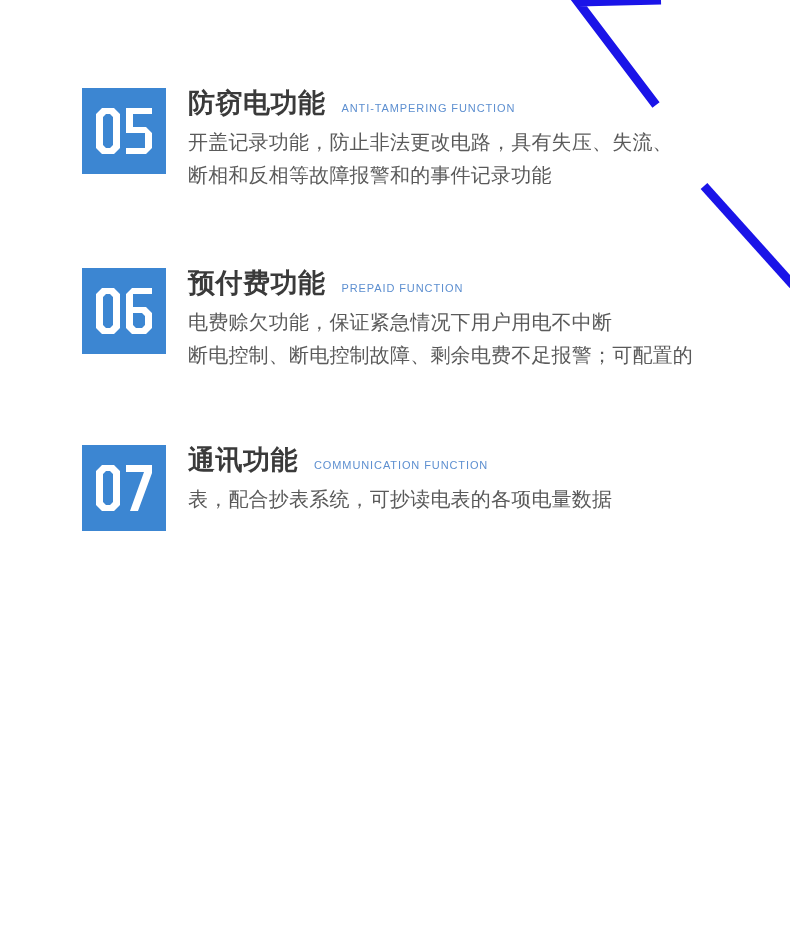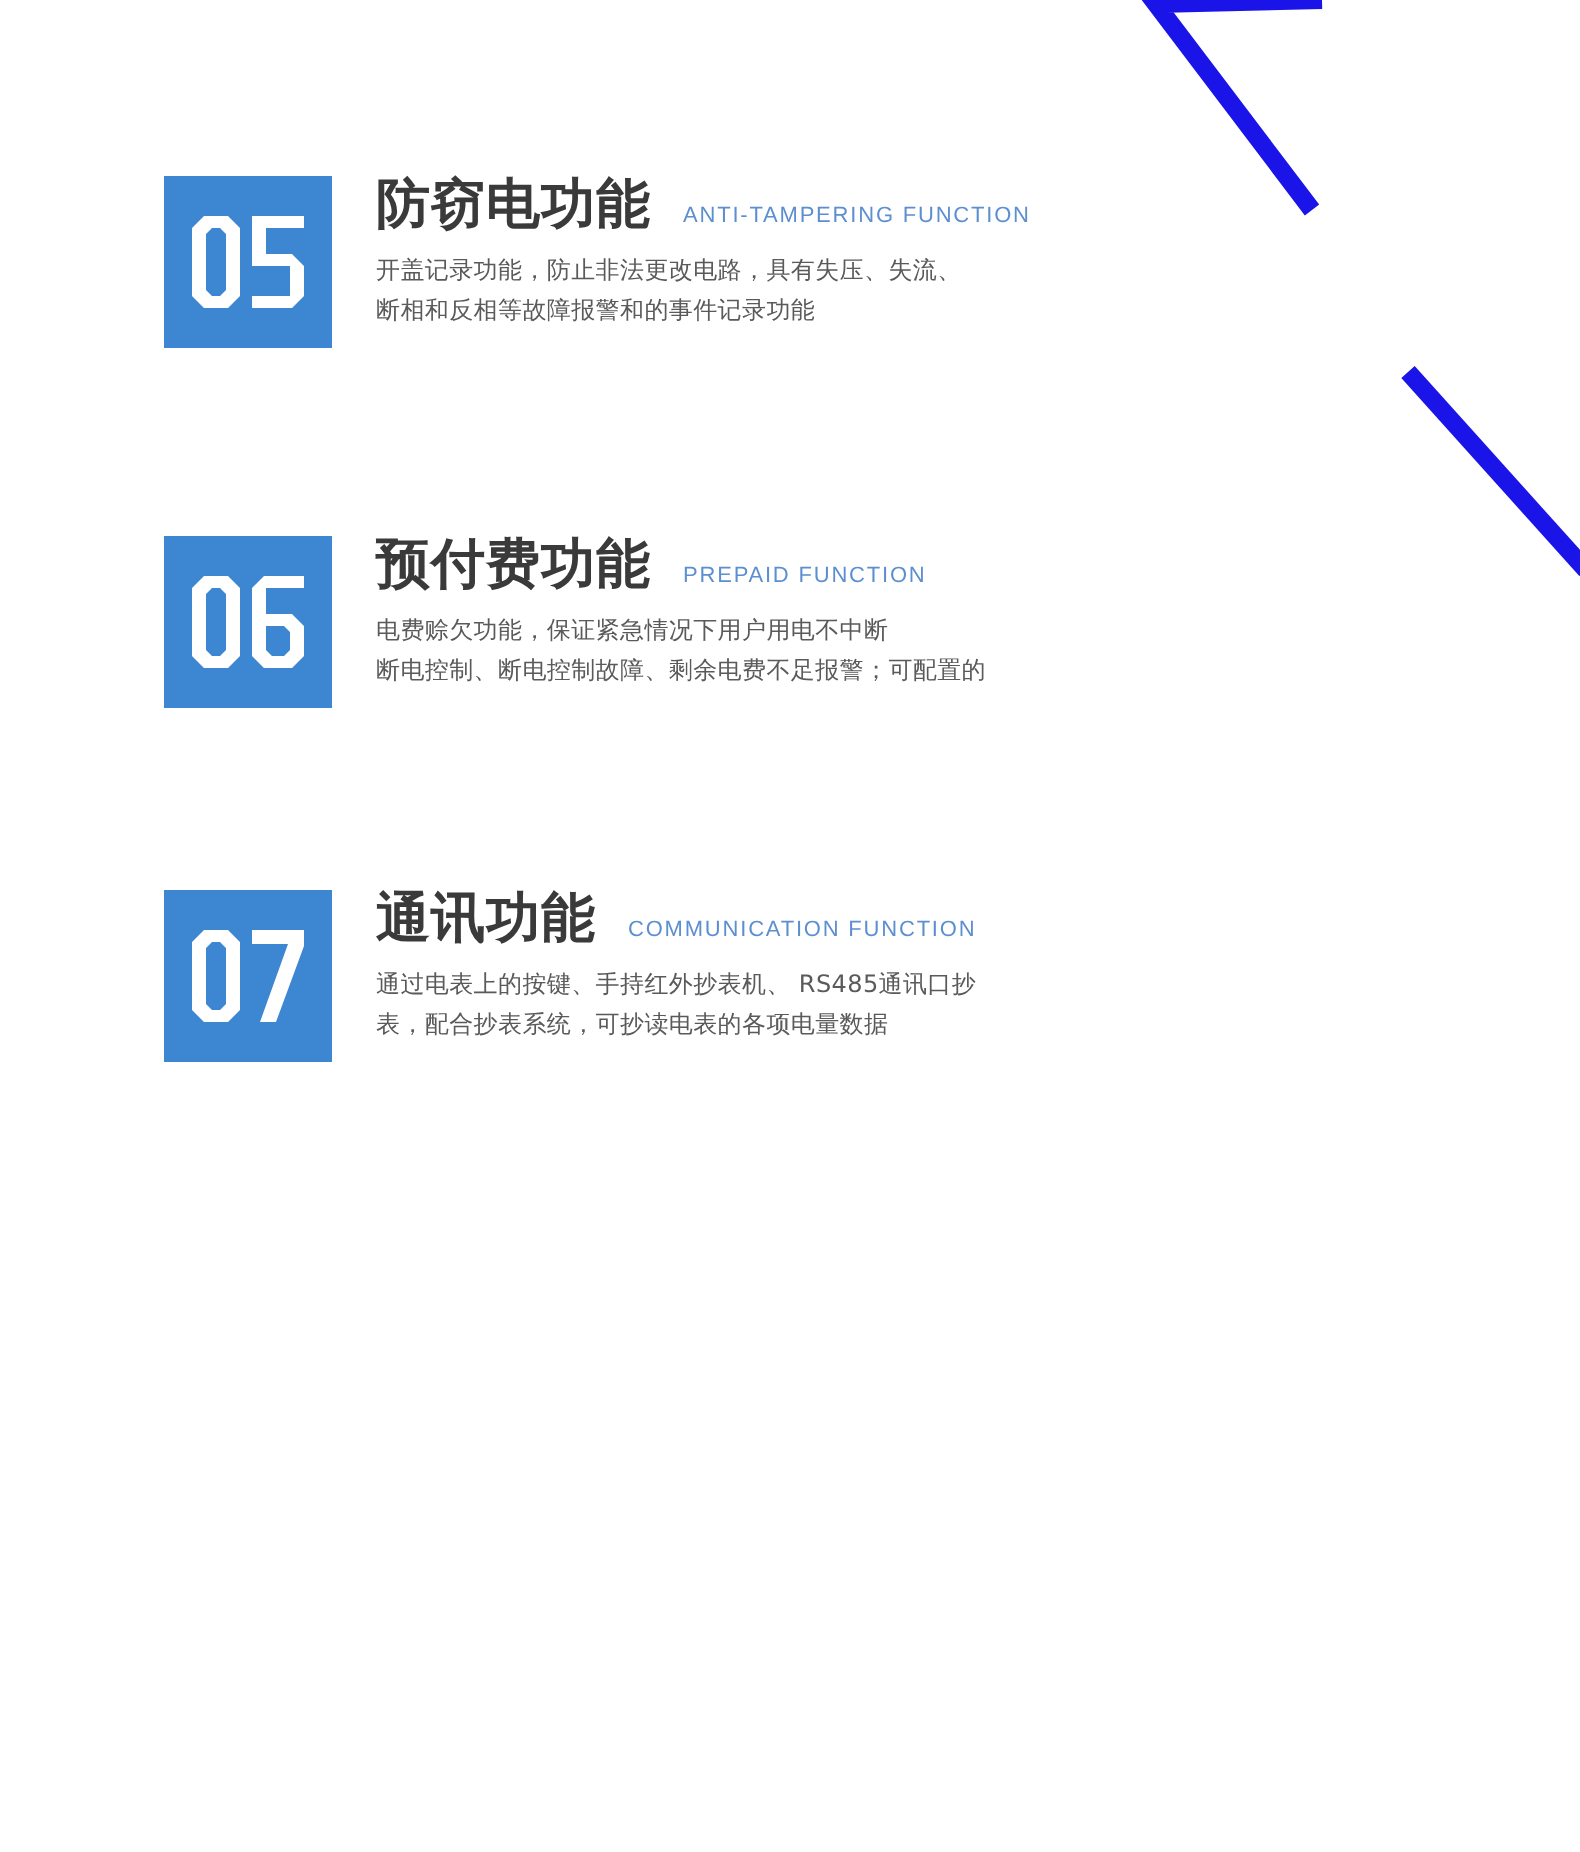"开盖记录功能，防止非法更改电路，具有失压、失流、" .desc { font-size: 12px -> 20px }
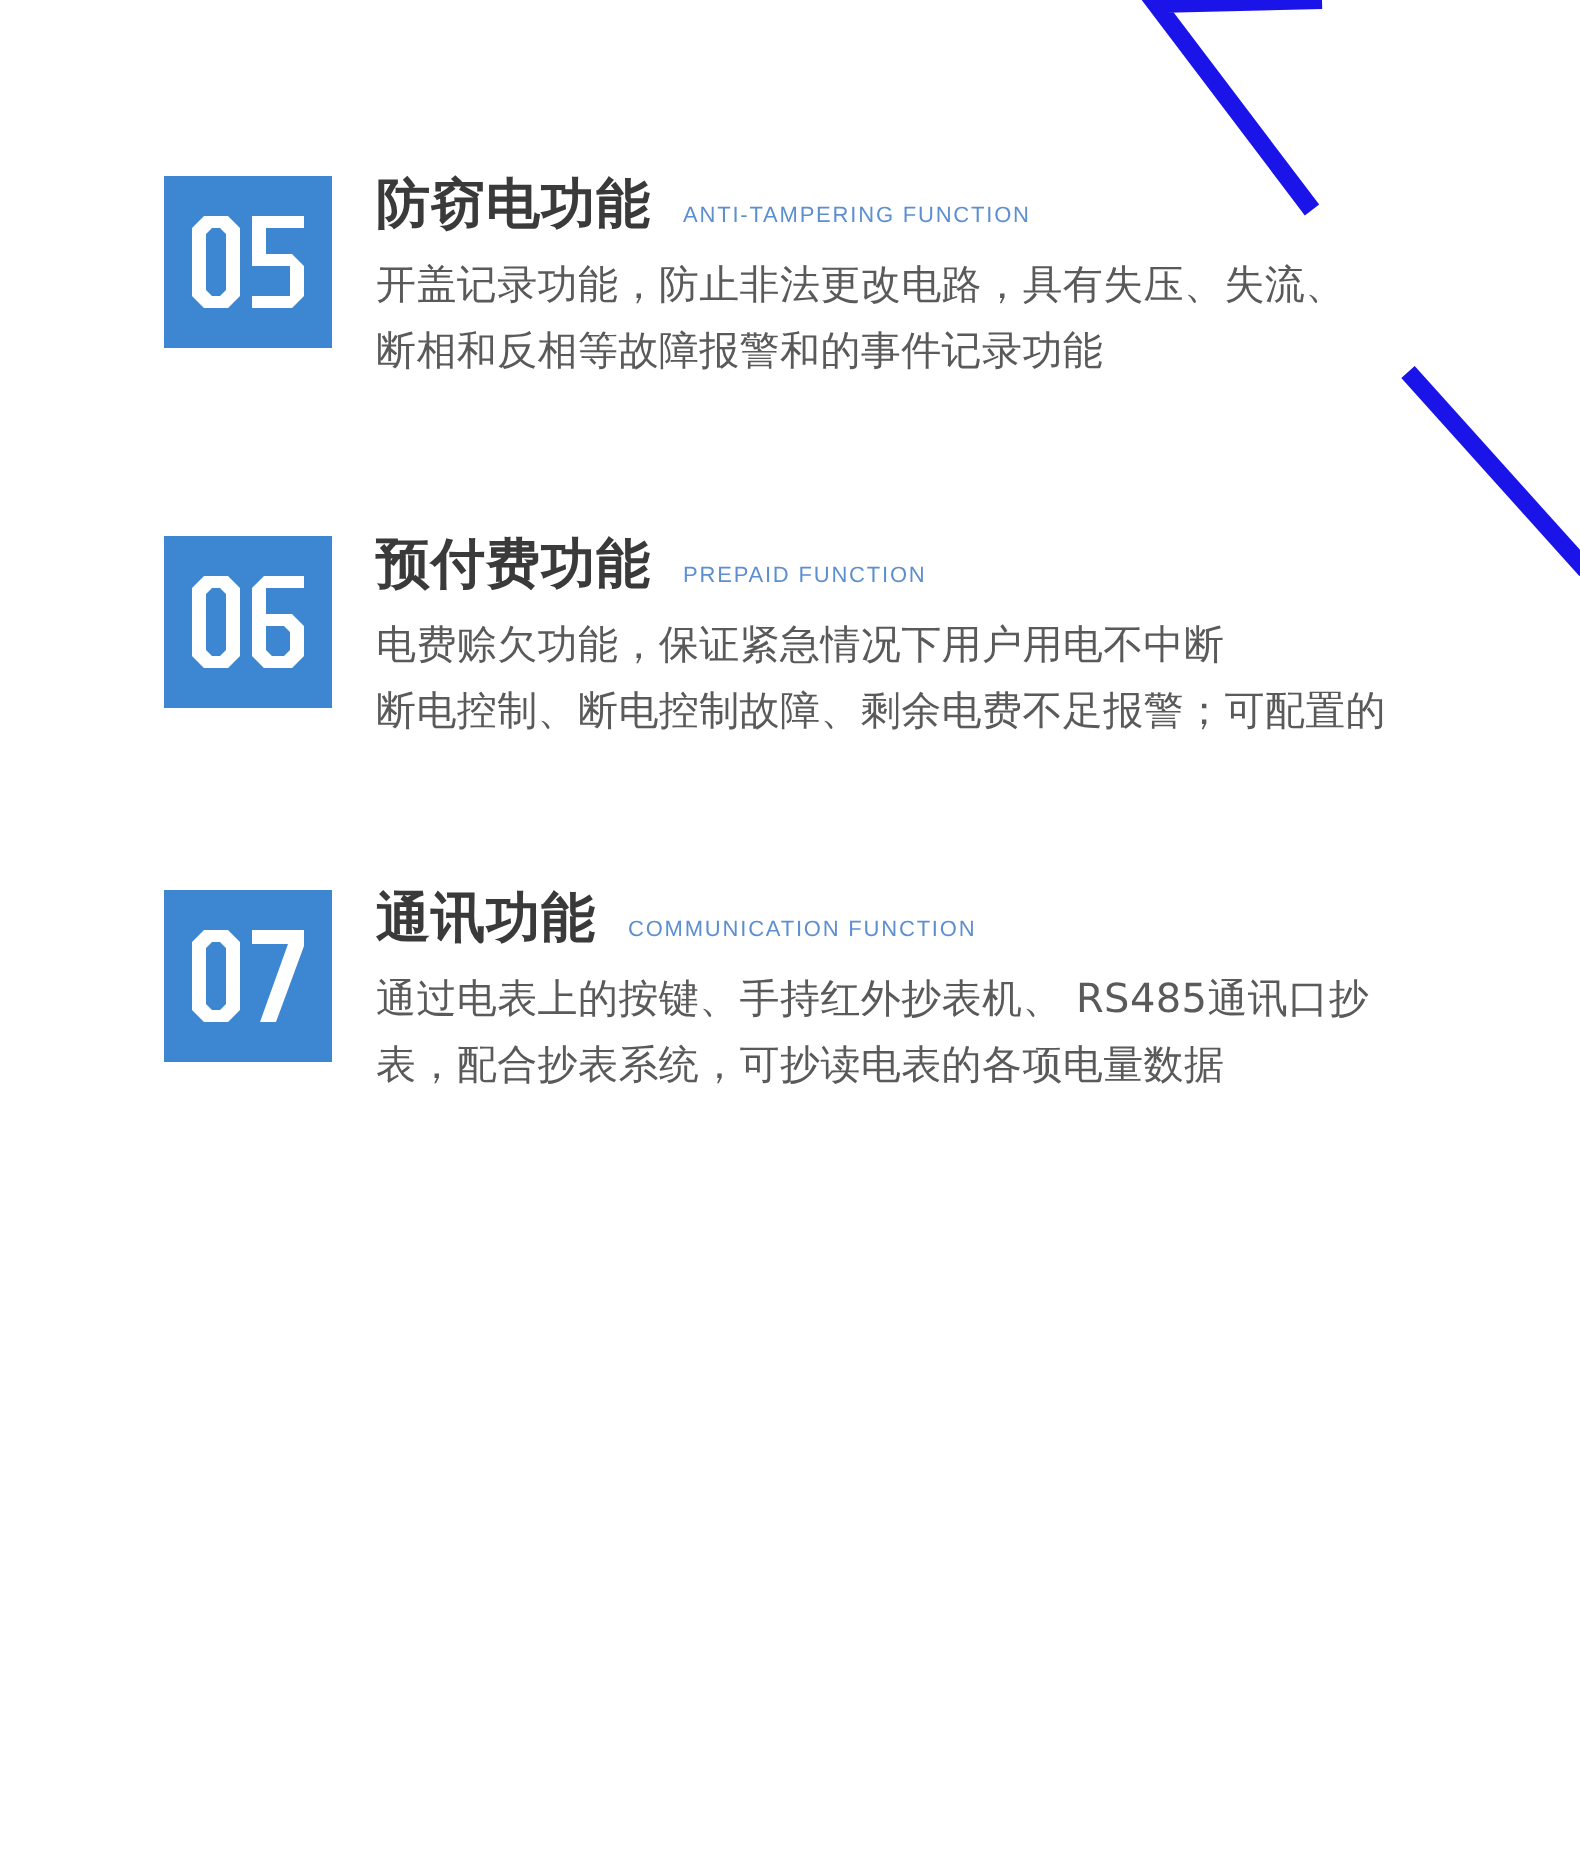"通过电表上的按键、手持红外抄表机、 RS485通讯口抄" span.line { html: <span>通过电表上的按键、手持红外抄表机、 RS485通讯口抄</span> -> none }
